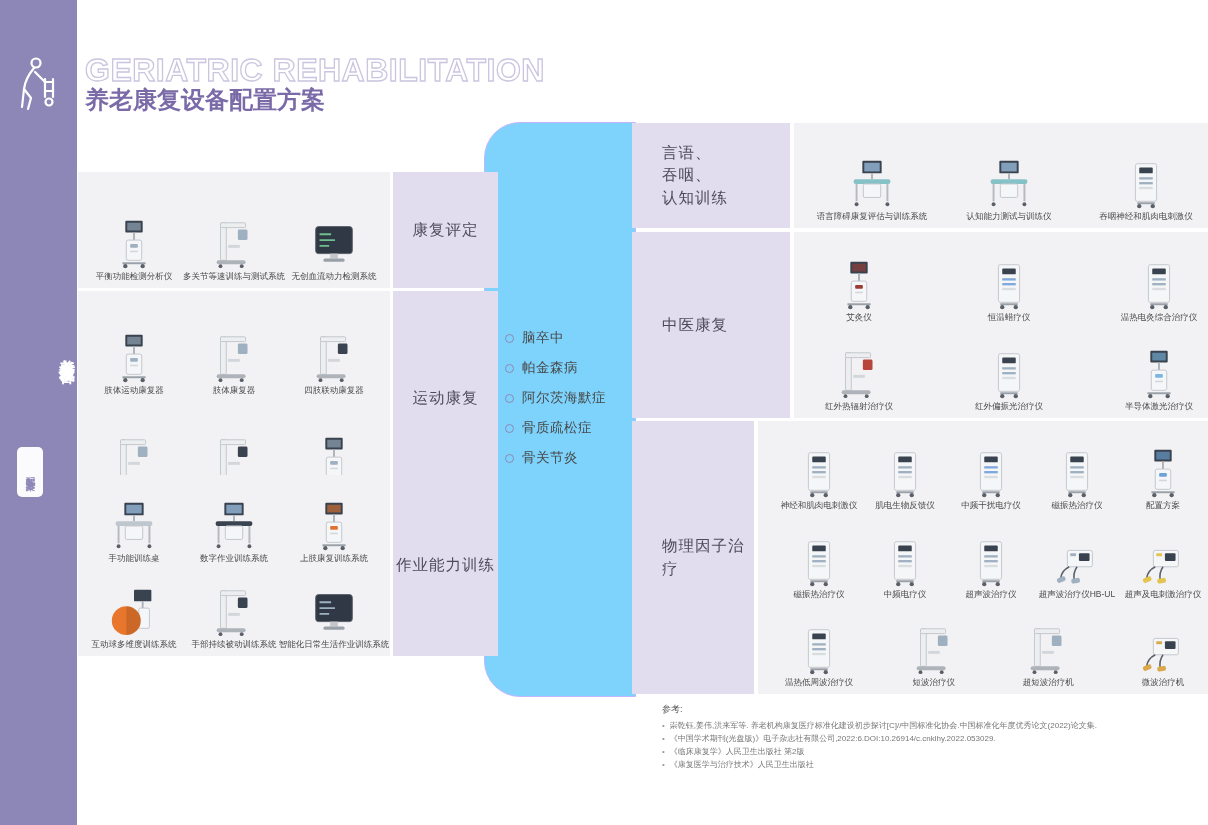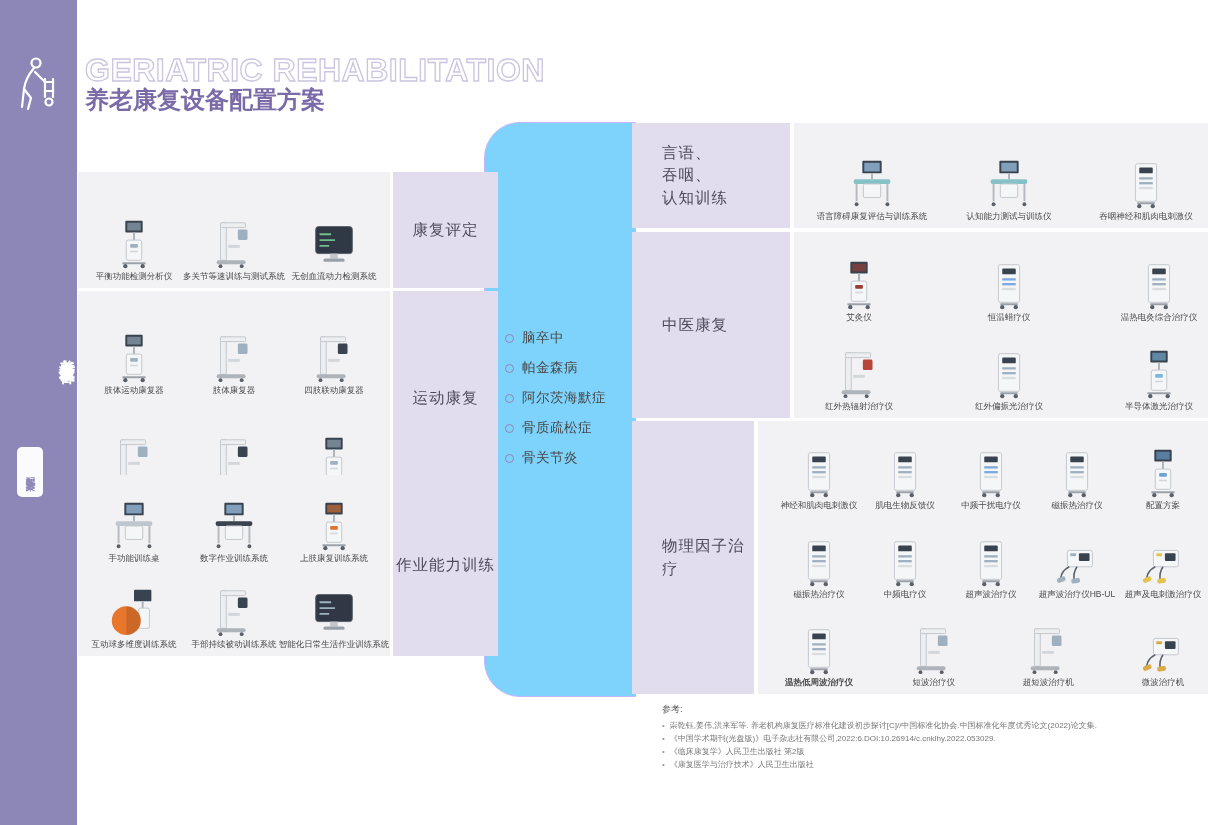"温热低周波治疗仪" div.eq-item { font-weight: bold -> none }
